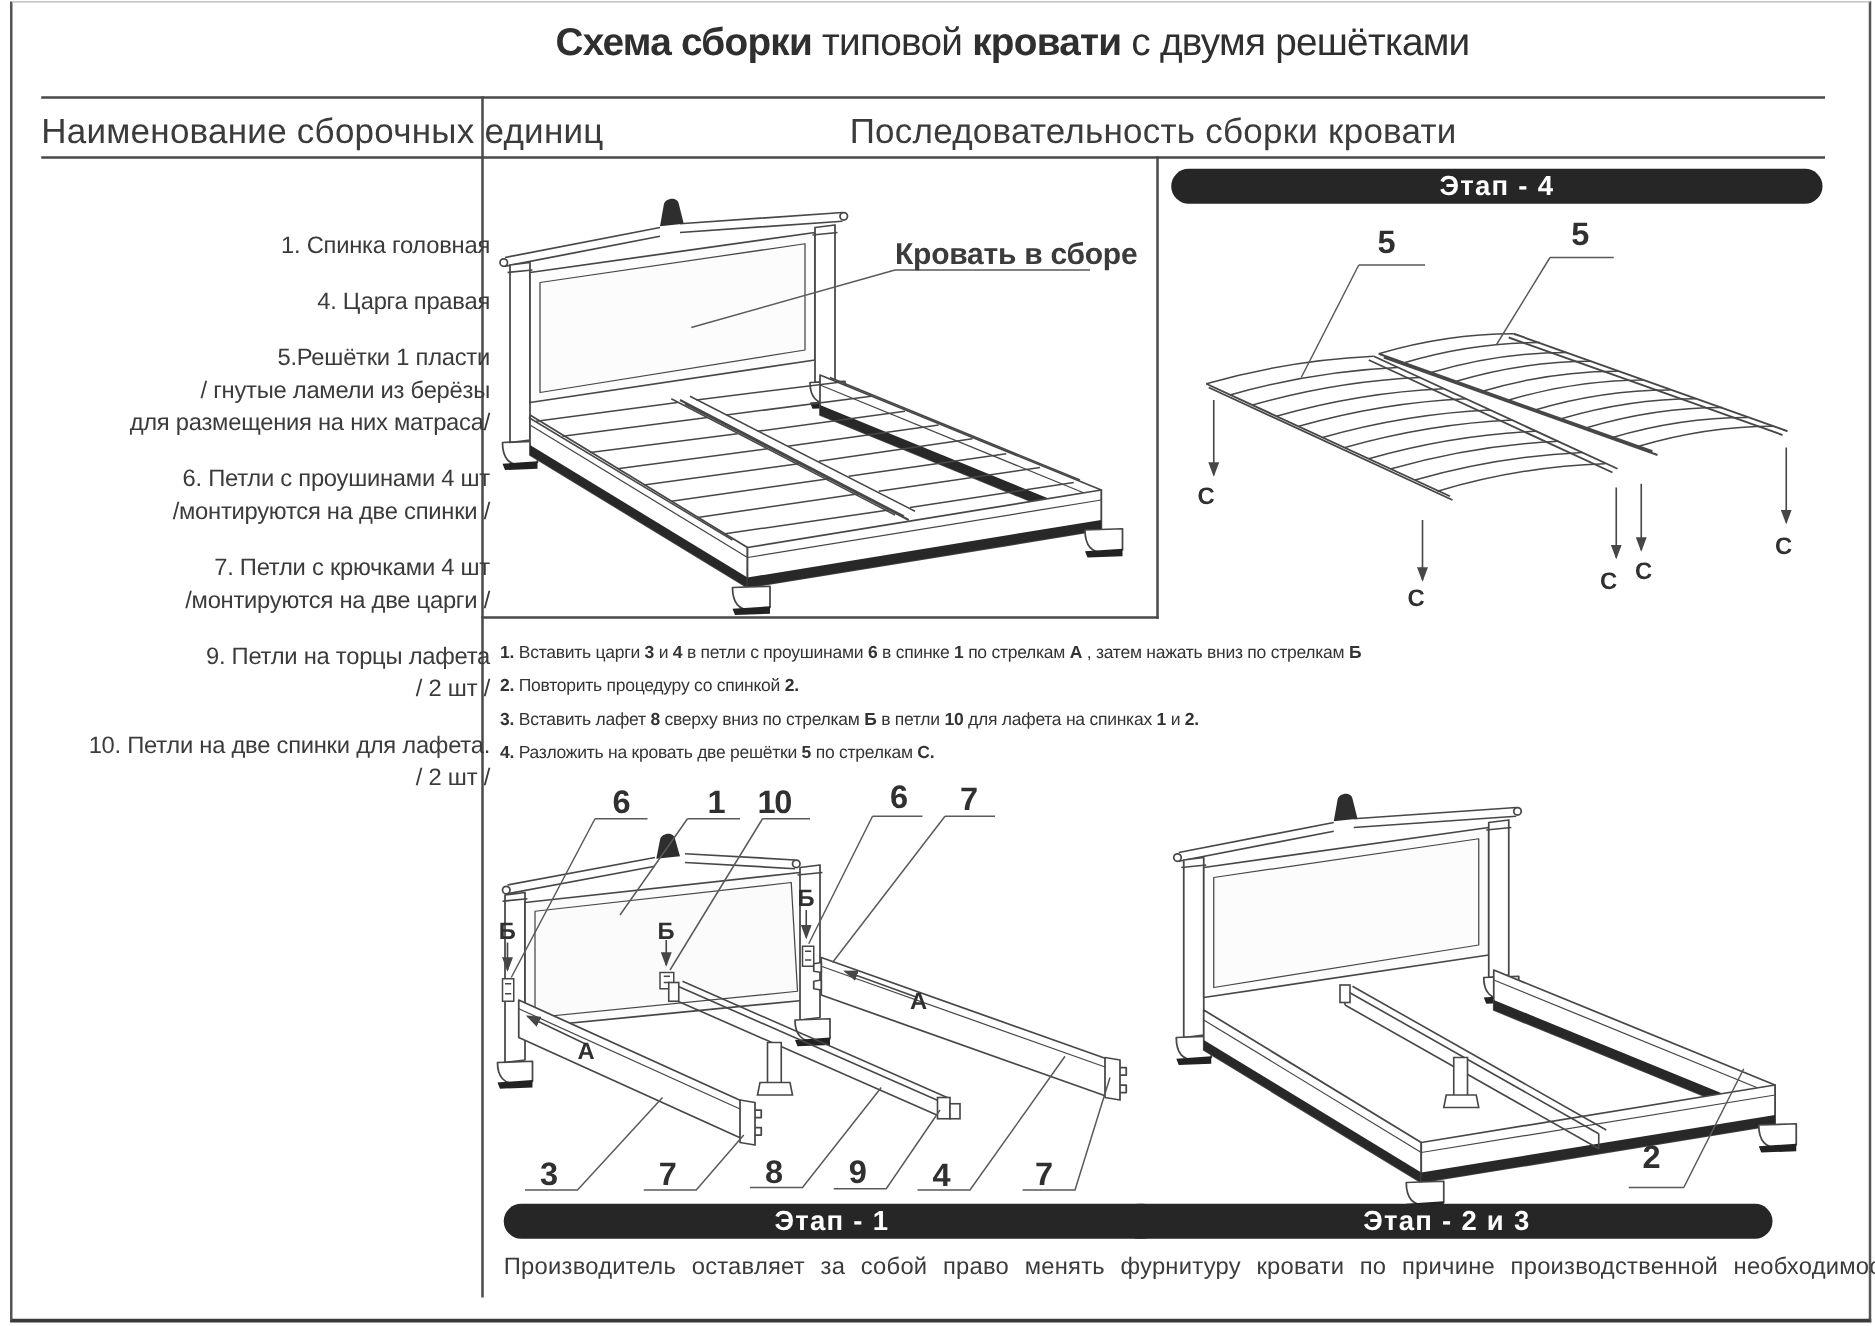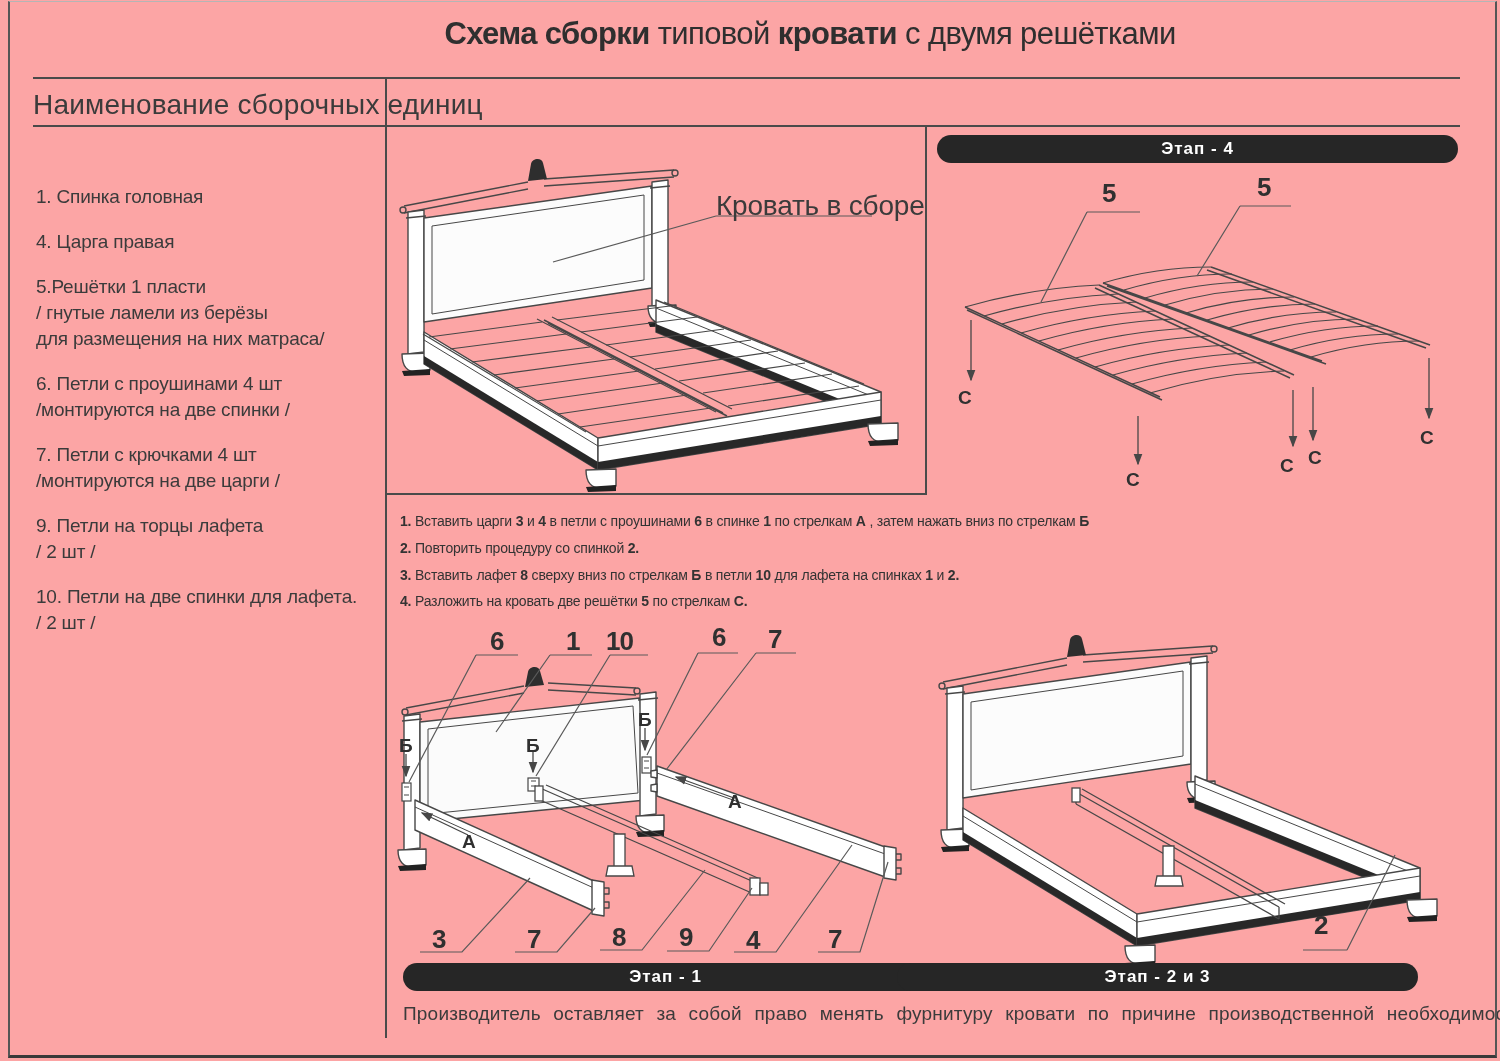"Схема сборки типовой кровати с" .page { background: #fca5a5 -> #ffffff }
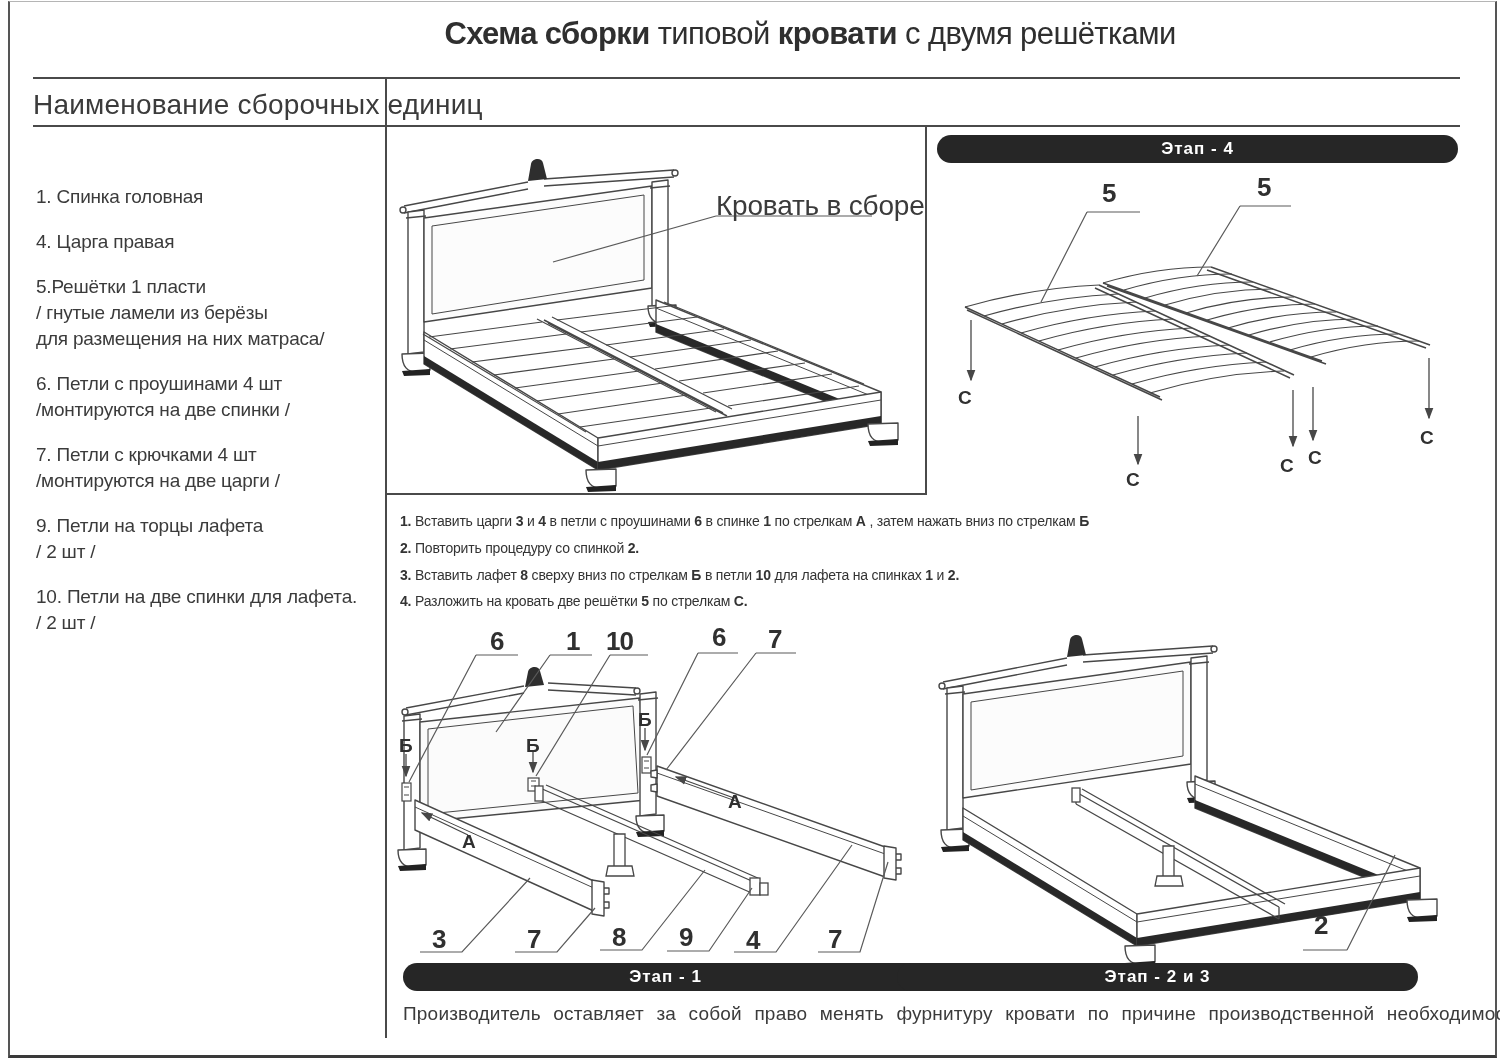"Последовательность сборки кровати" div.chead { html: none -> <div>Последовательность сборки кровати</div> }
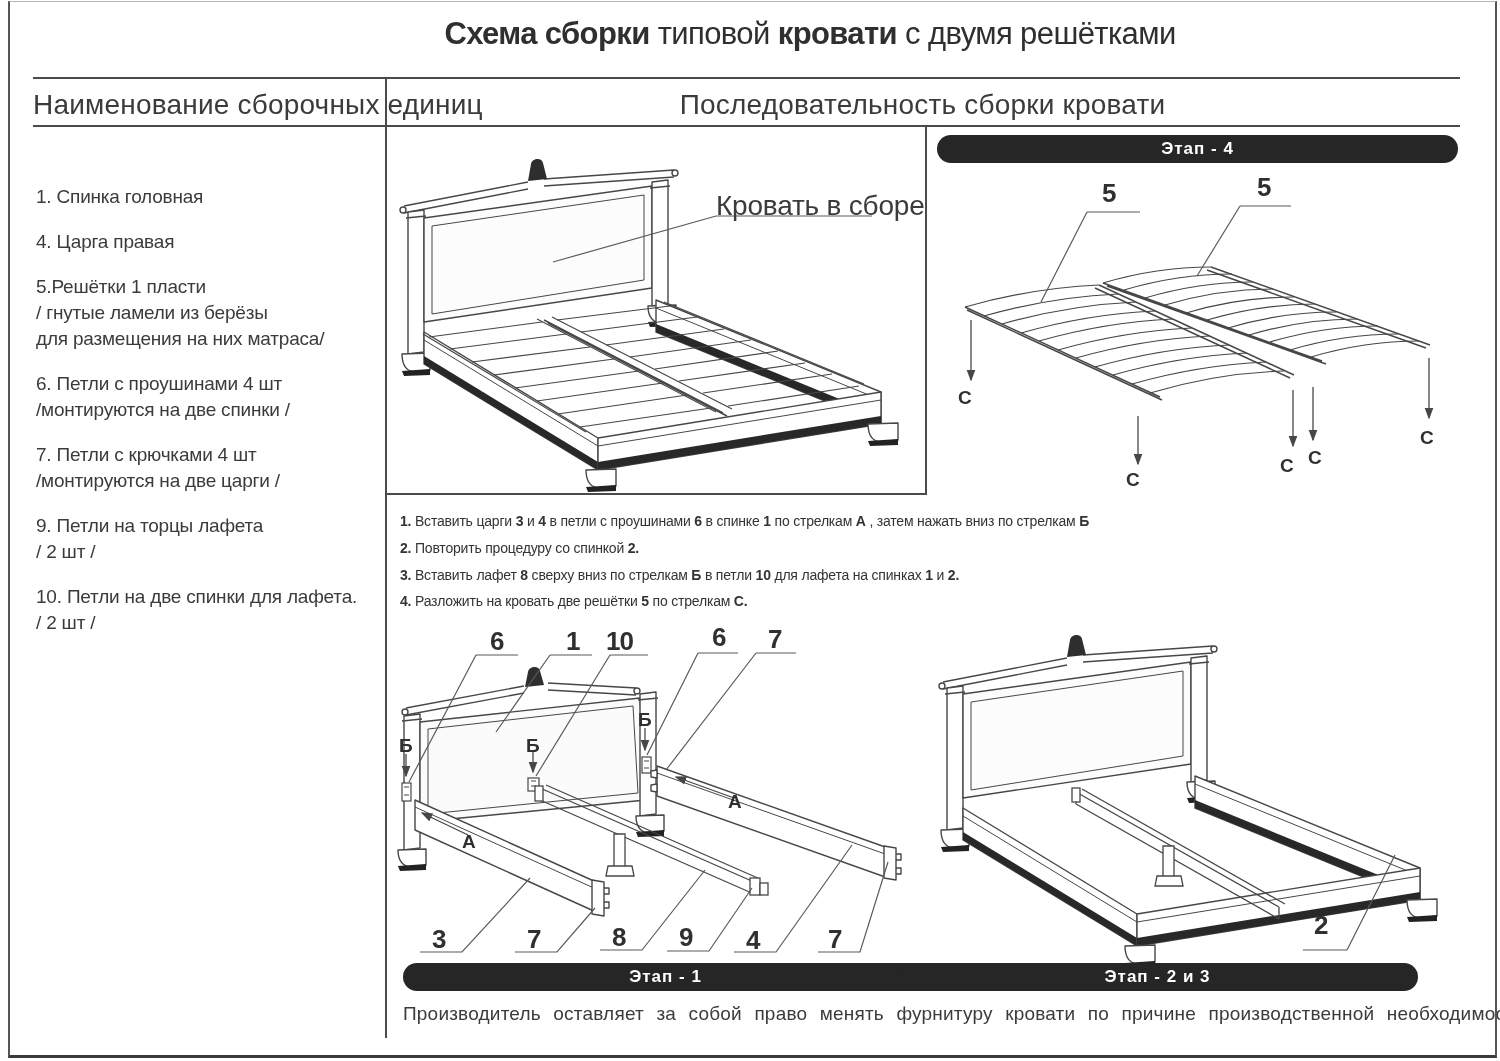"Этап - 4" .pill { font-size: 17px -> 22px }
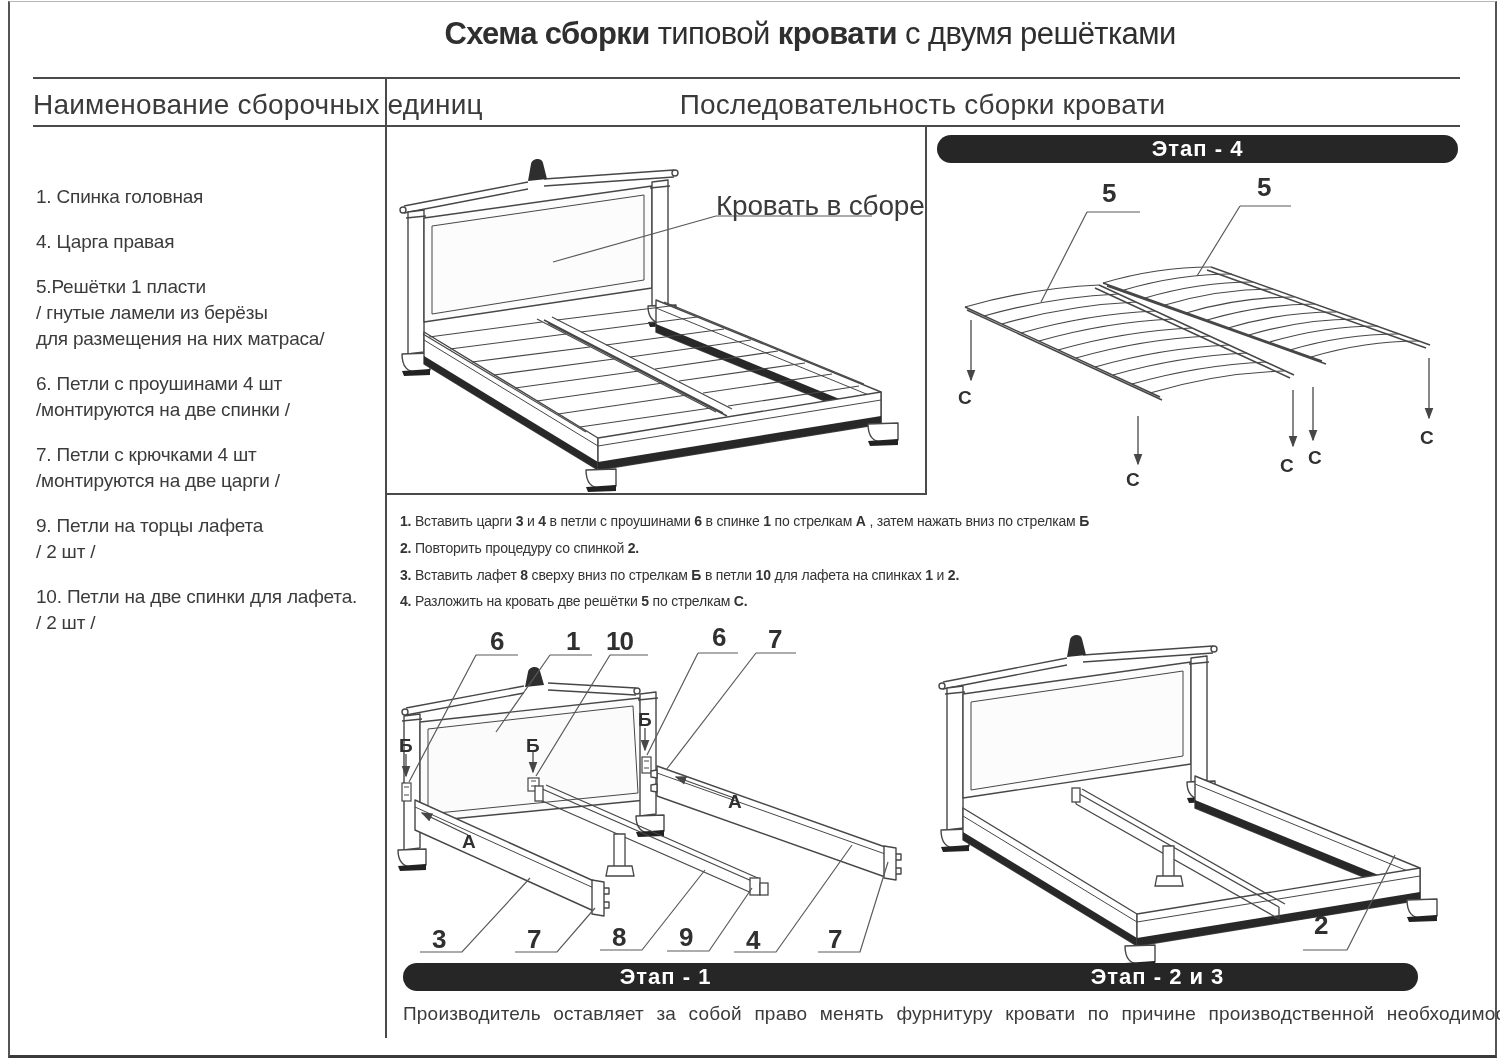"1. Спинка головная" .parts { left: 36px -> 48px; text-align: none -> right }
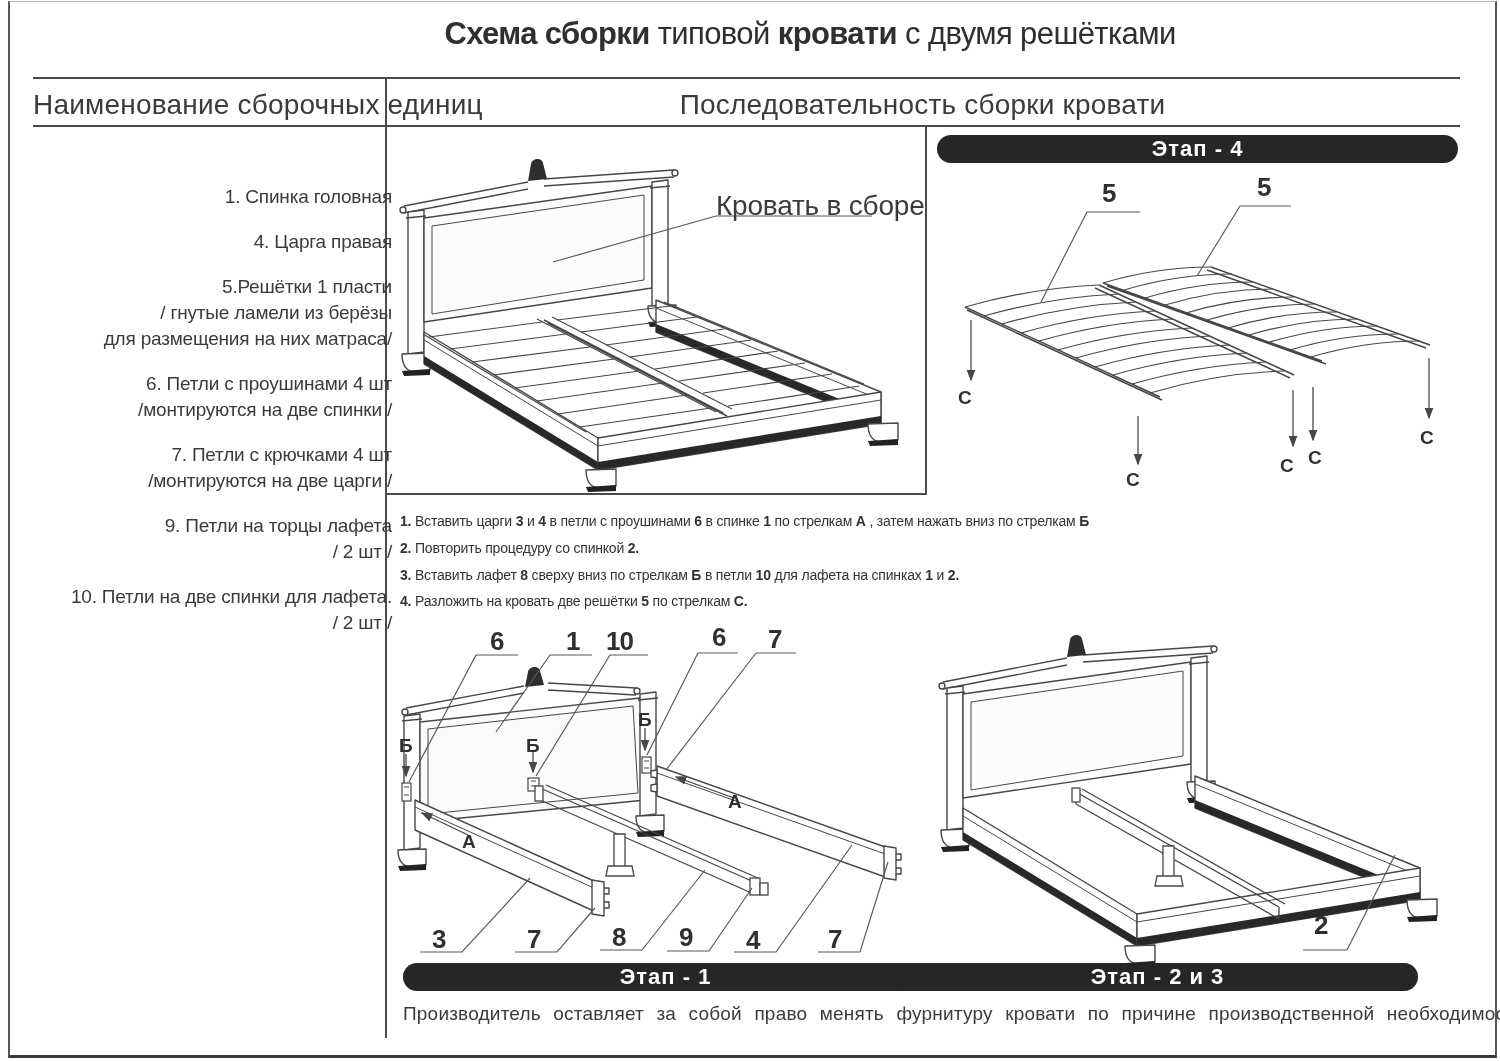"Кровать в сборе" .biglabel { font-size: 28px -> 24px; font-weight: none -> bold }
